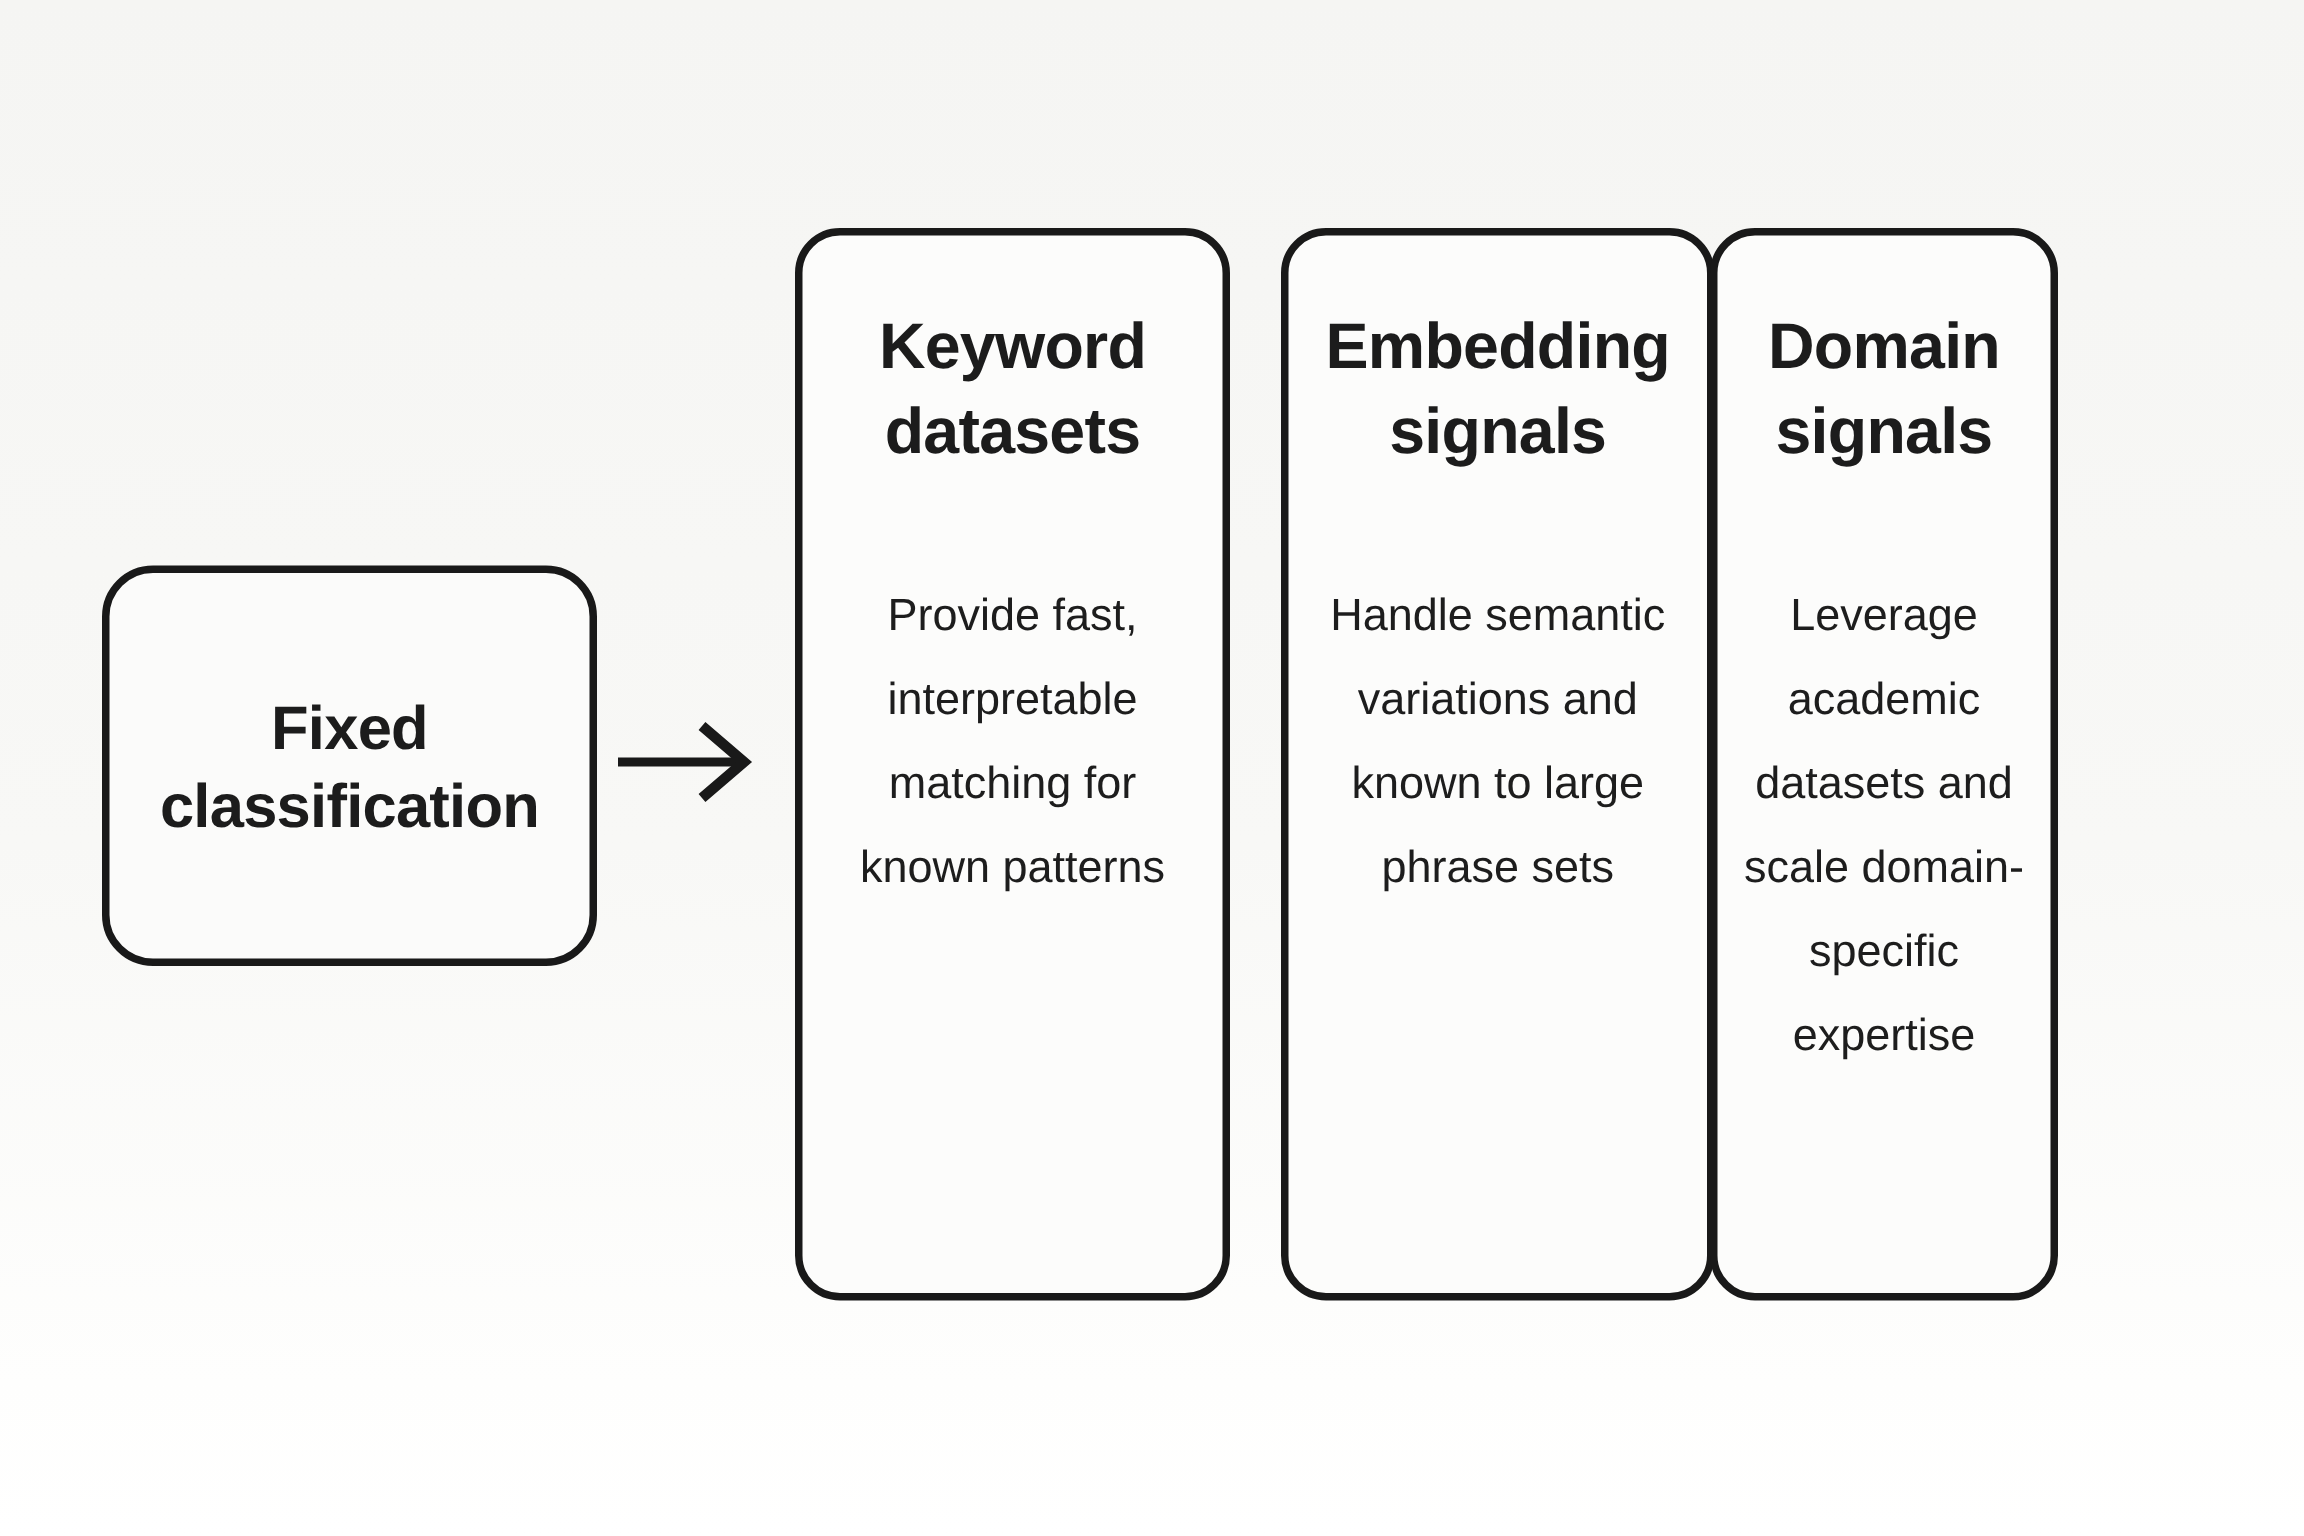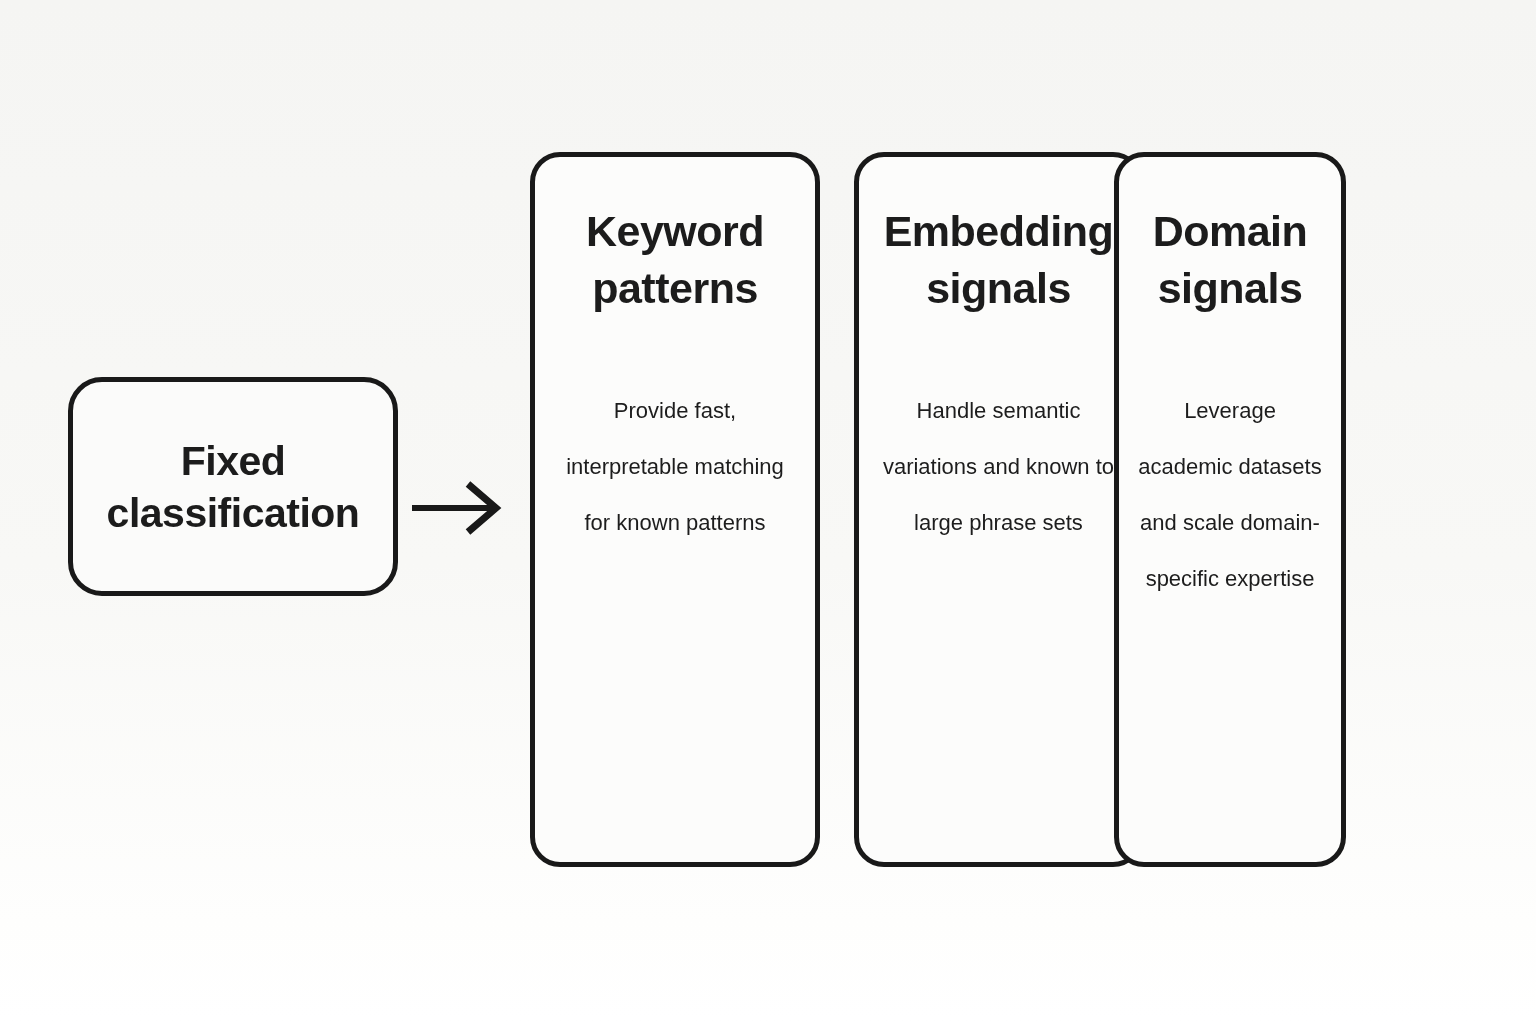"Keyword patterns" div.card-title { text: patterns -> datasets }
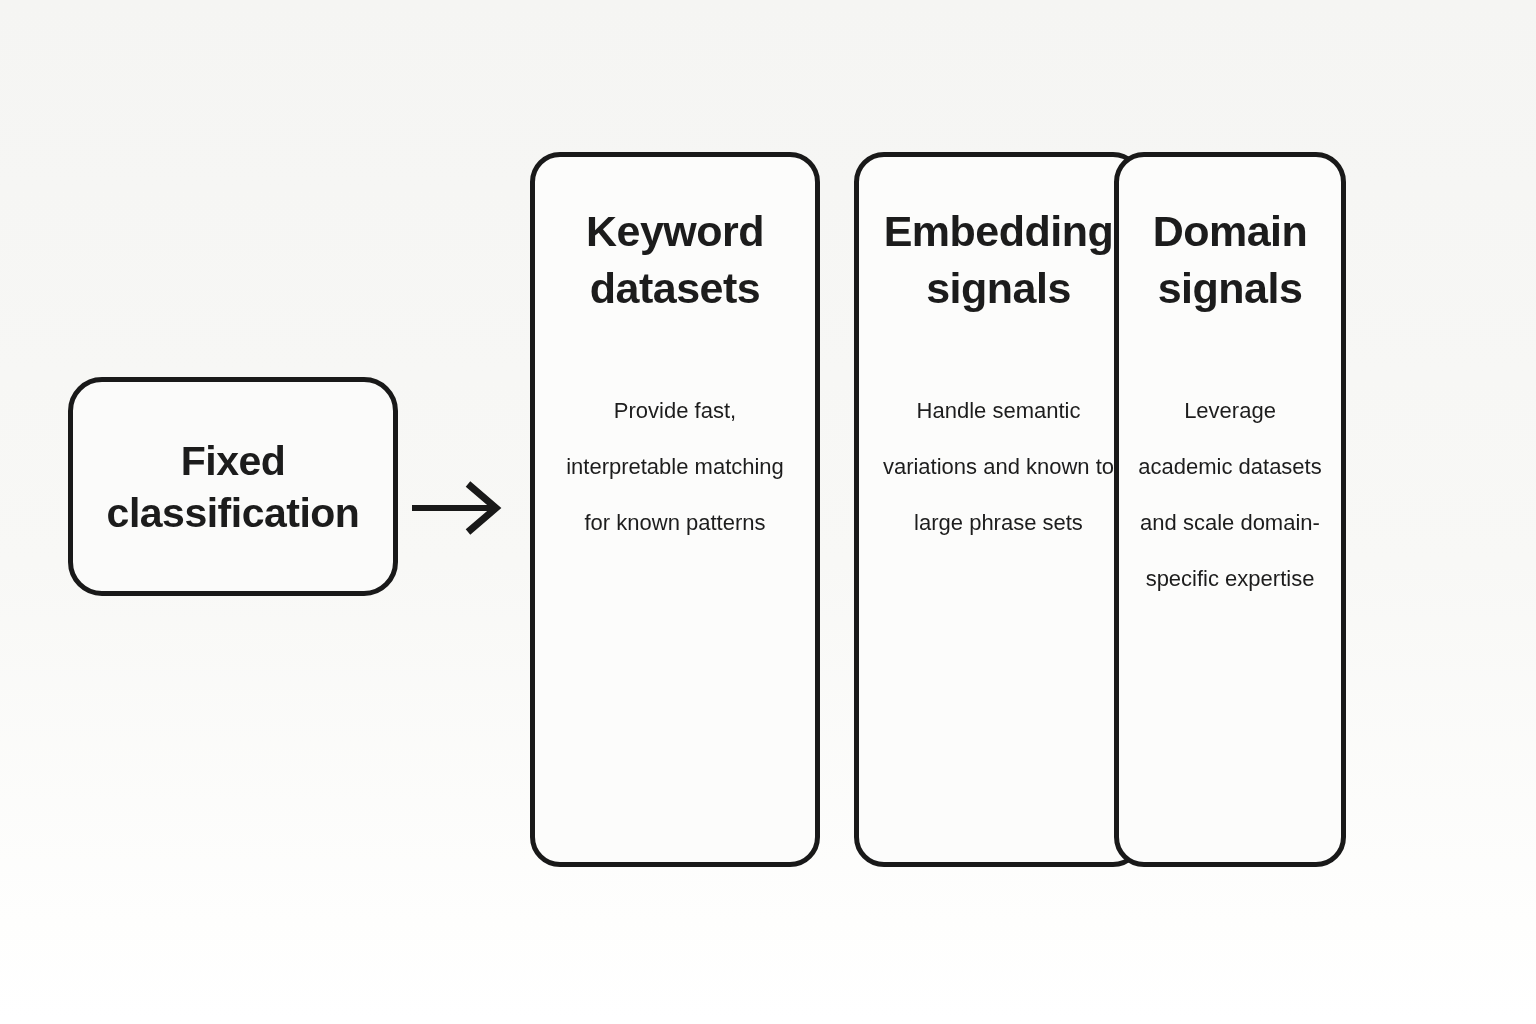"Domain signals" .card-3 { left: 1114px -> 1140px }
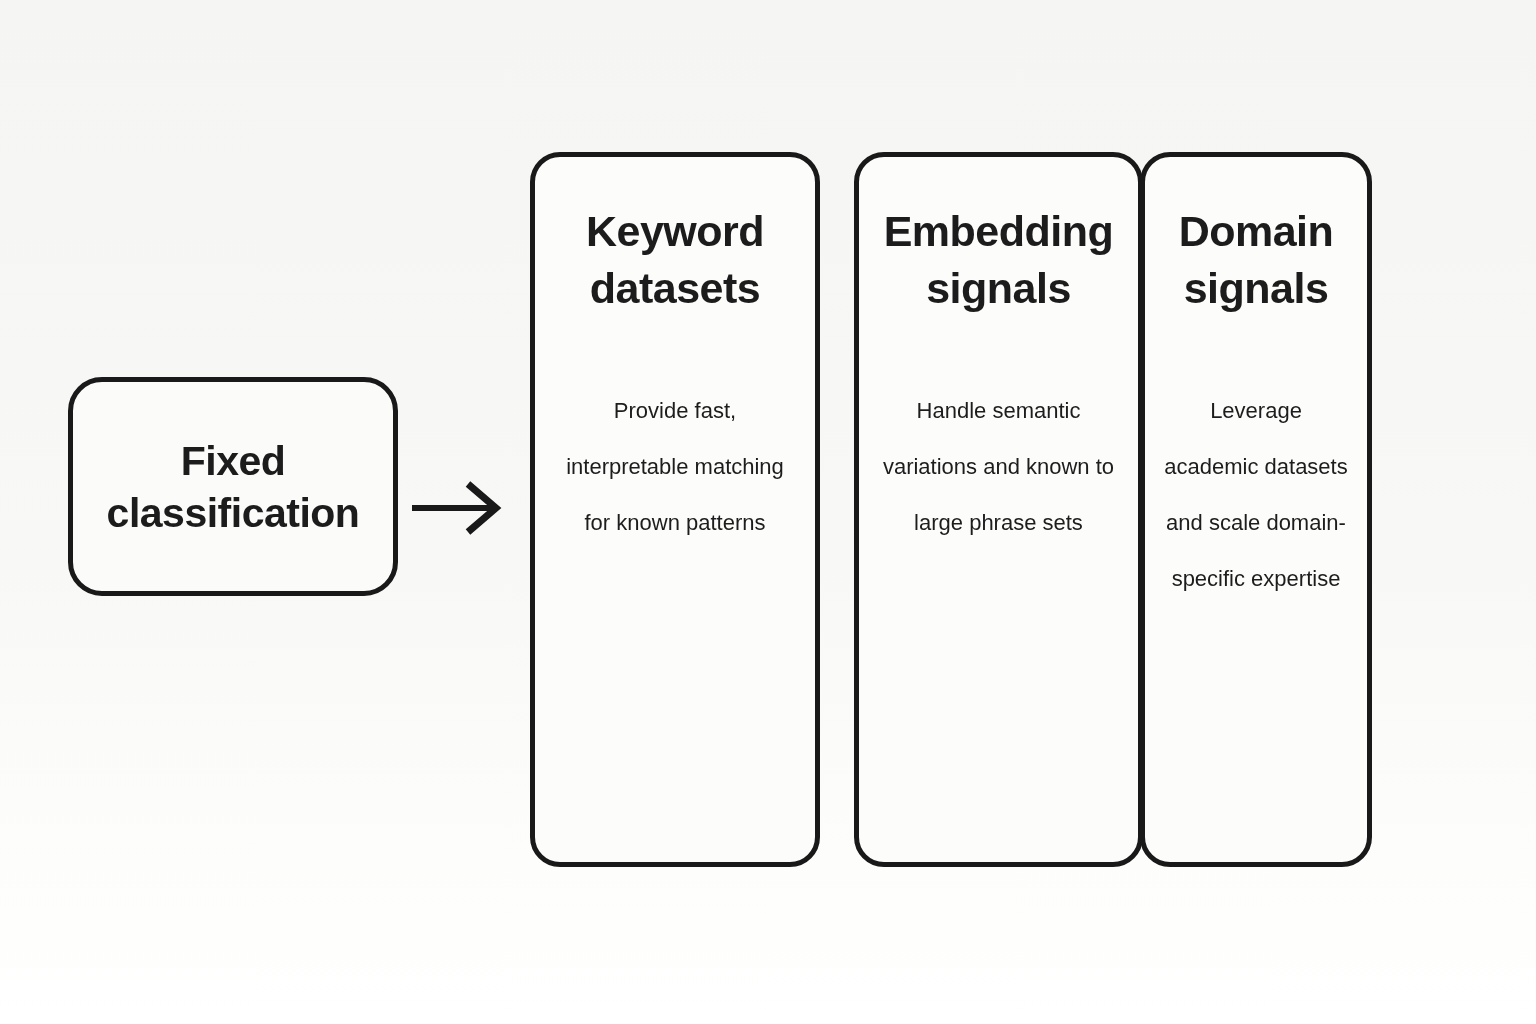"Provide fast, interpretable matching for" .card-body { font-size: 22px -> 30px }
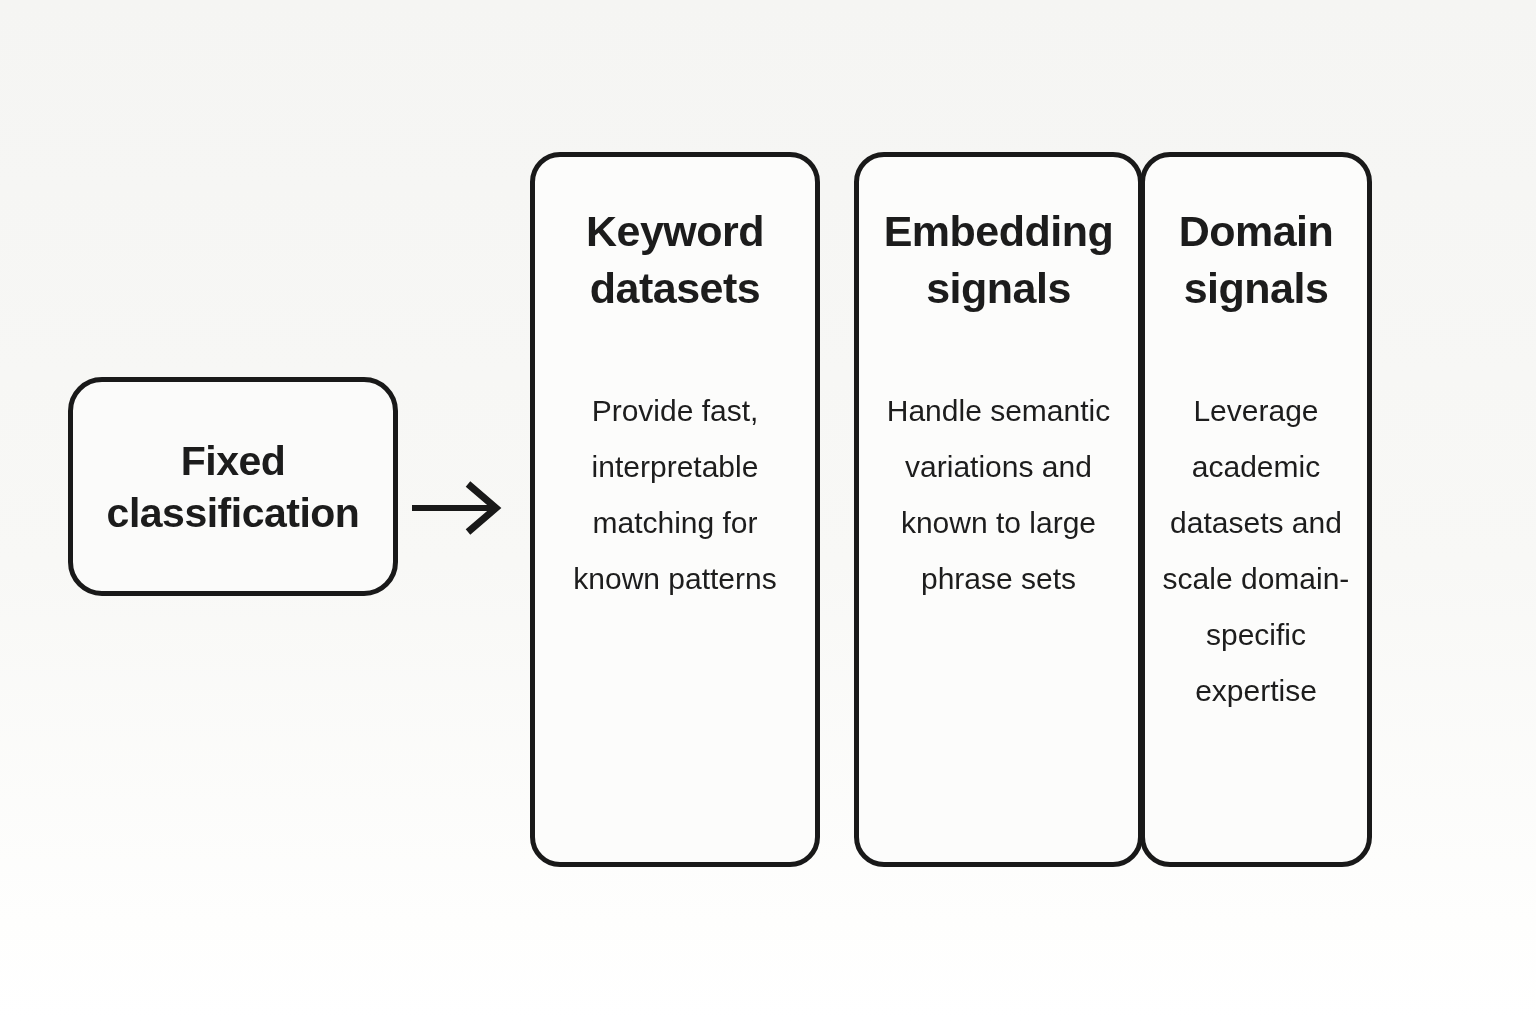"Fixed classification" .source-box { height: 219px -> 267px }
